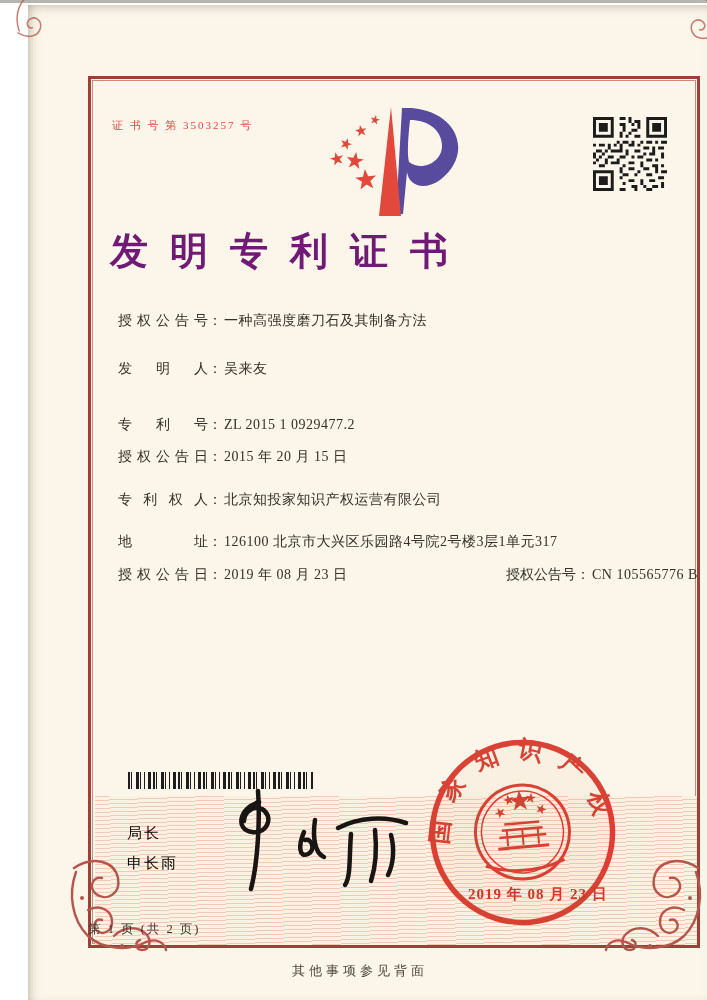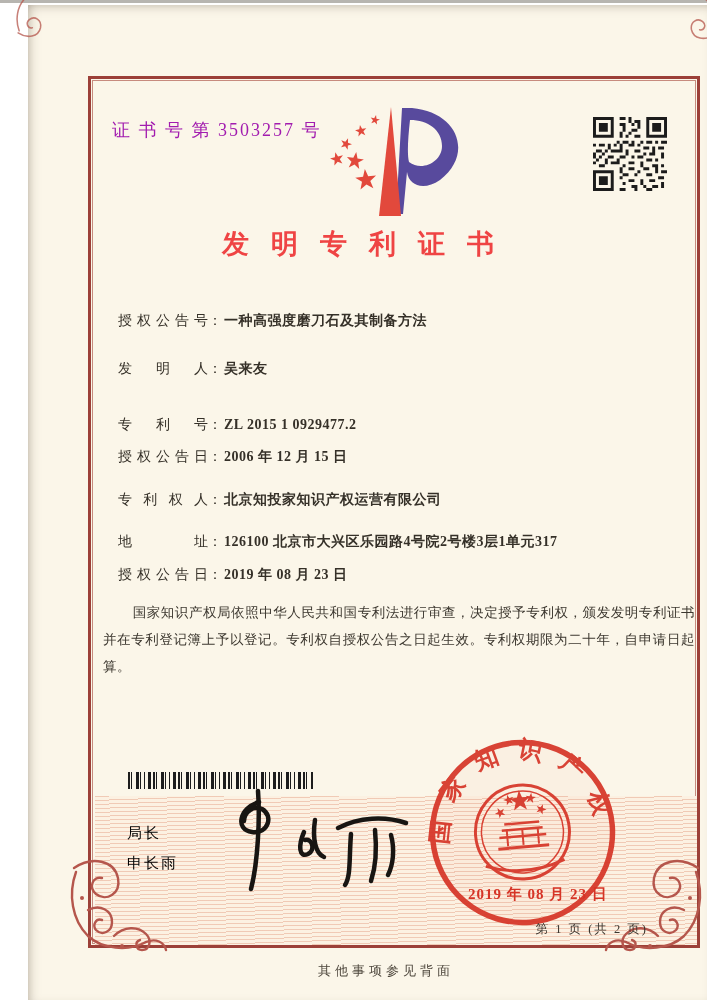"证 书 号 第 3503257" .cert-no { color: #a21caf -> #ef4444; font-size: 18px -> 11px }
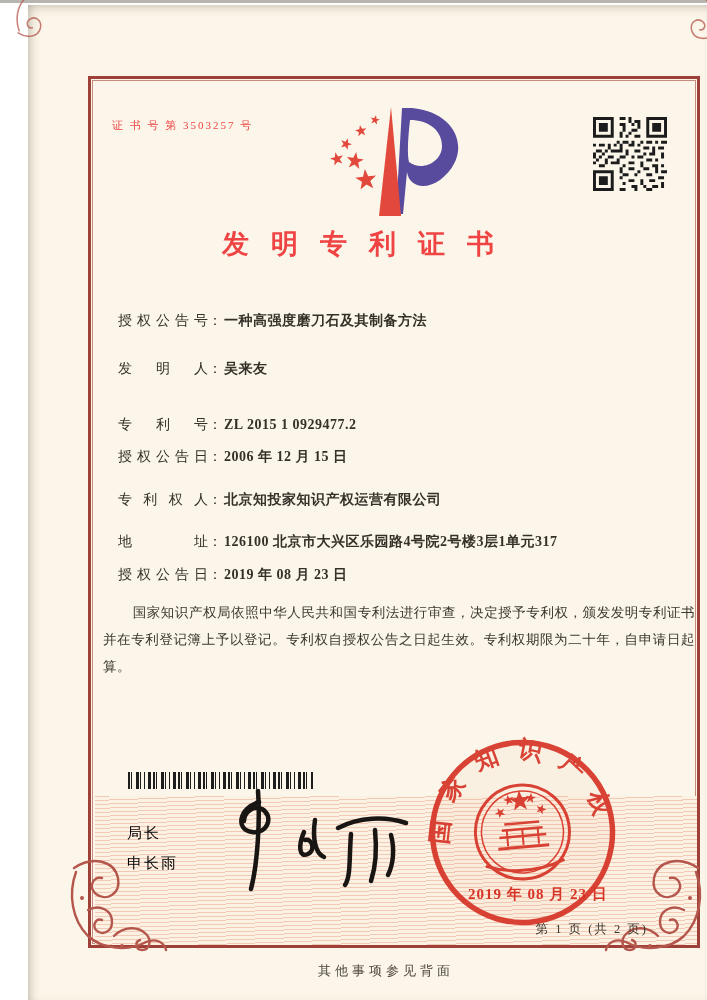"发明专利证书" .title { color: #ef4444 -> #701a75; font-size: 27px -> 38px; text-align: center -> none }
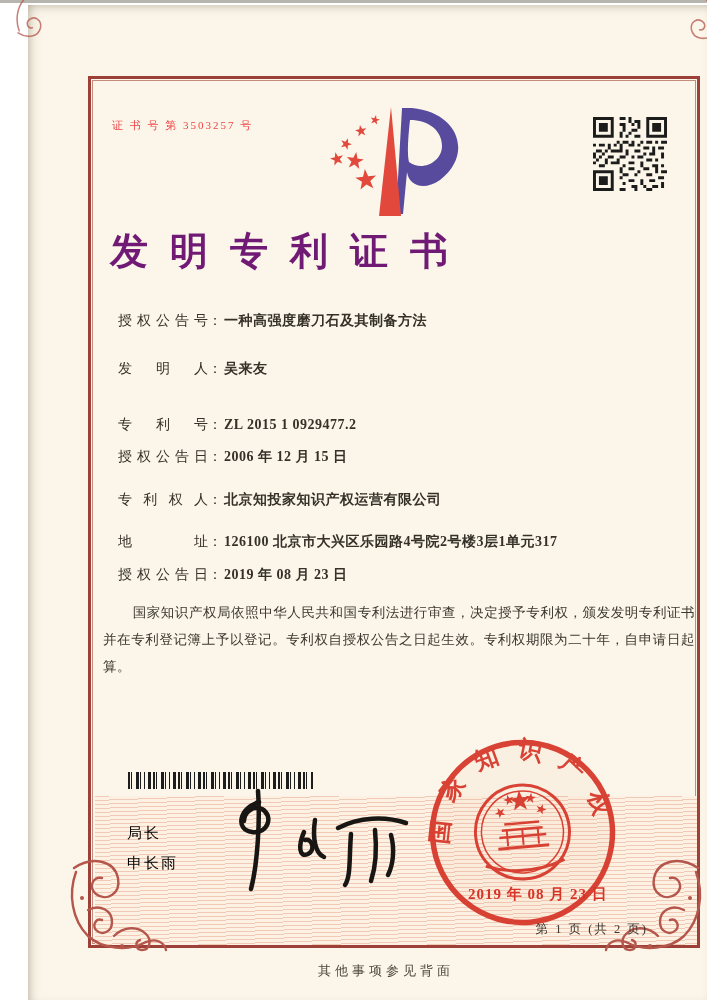"一种高强度磨刀石及其制备方法" .row .val { font-weight: bold -> none }
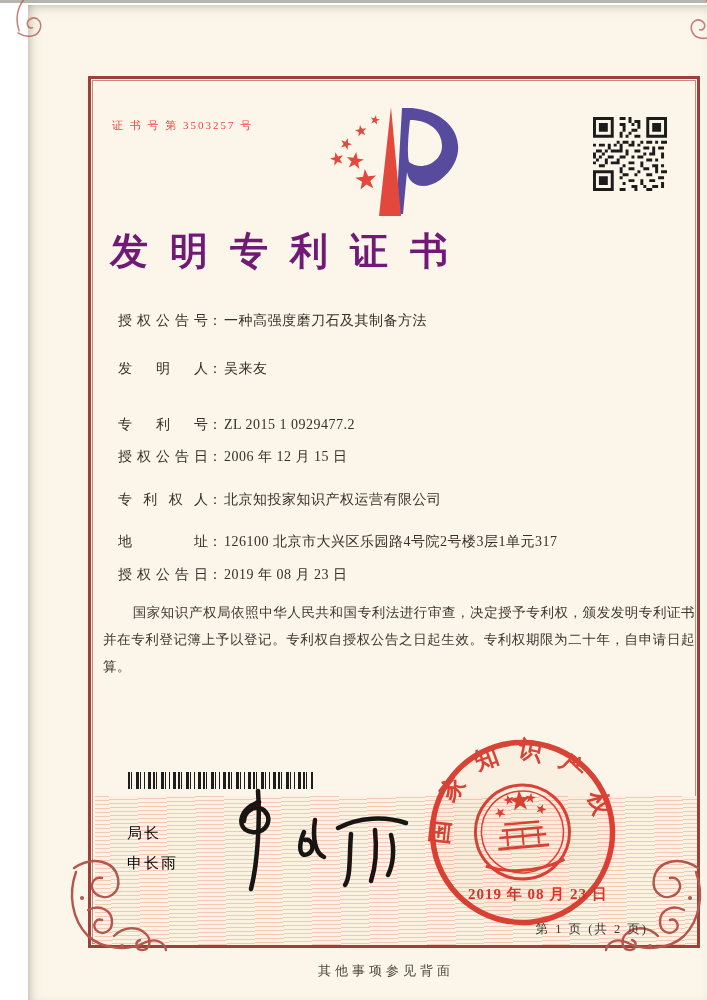"2006 年 12 月 15" span.val { text: 2006 年 12 -> 2015 年 20 }
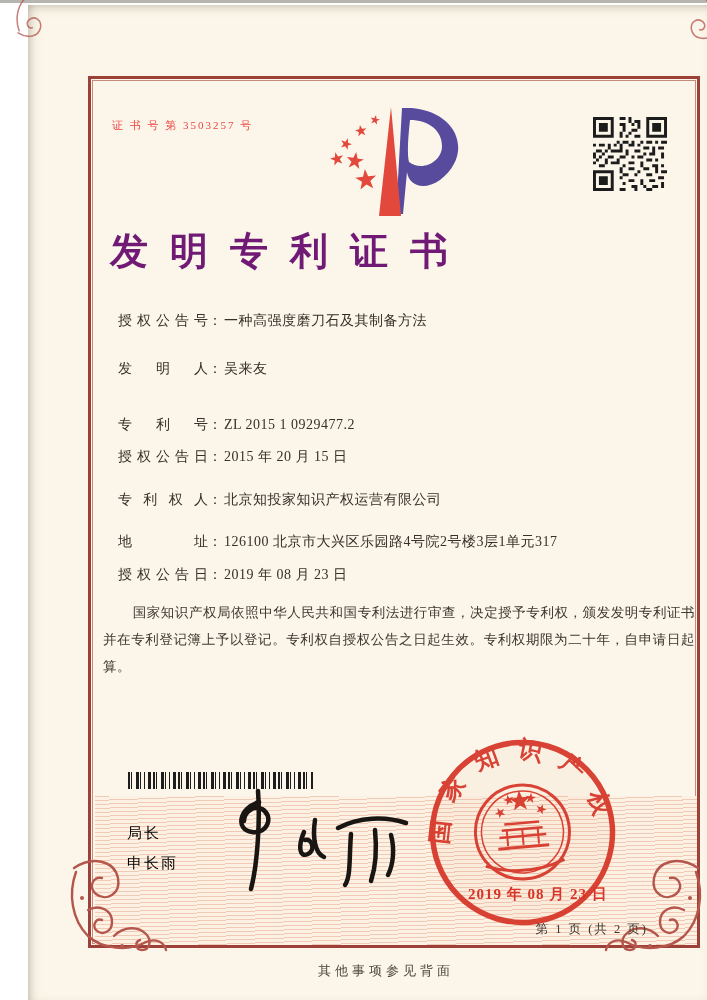"授权公告号： CN 105565776 B" span.row2 { html: none -> <span> <span>授权公告号</span><span>：</span><span>CN 105565776 B</span> </span> }
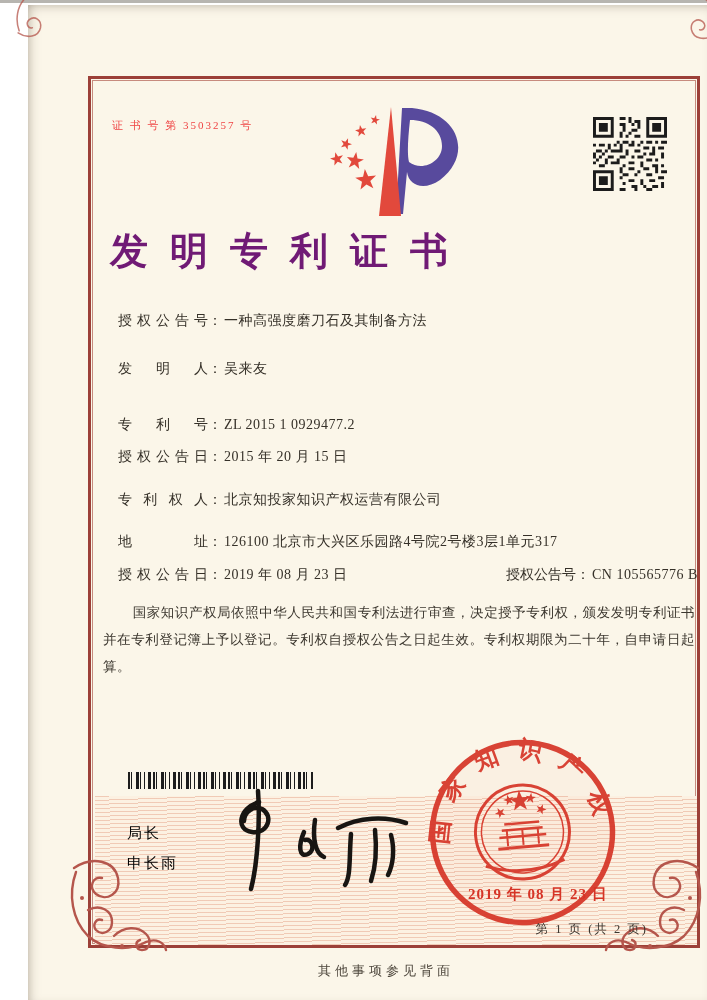"国家知识产权局依照中华人民共和国专利法进行审查，决定授予专利权，颁发发明专利证书" p { html: <p>国家知识产权局依照中华人民共和国专利法进行审查，决定授予专利权，颁发发明专利证书并在专利登记簿上予以登记。专利权自授权公告之日起生效。专利权期限为二十年，自申请日起算。</p> -> none }
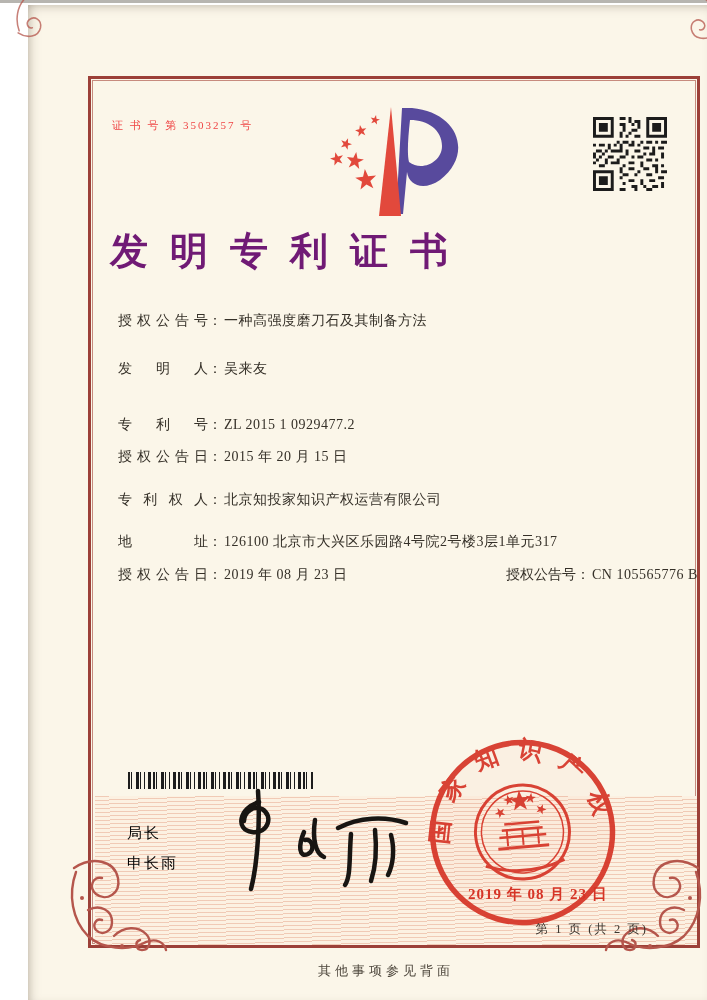"第 1 页 (共 2" .page-num { text-align: right -> left }
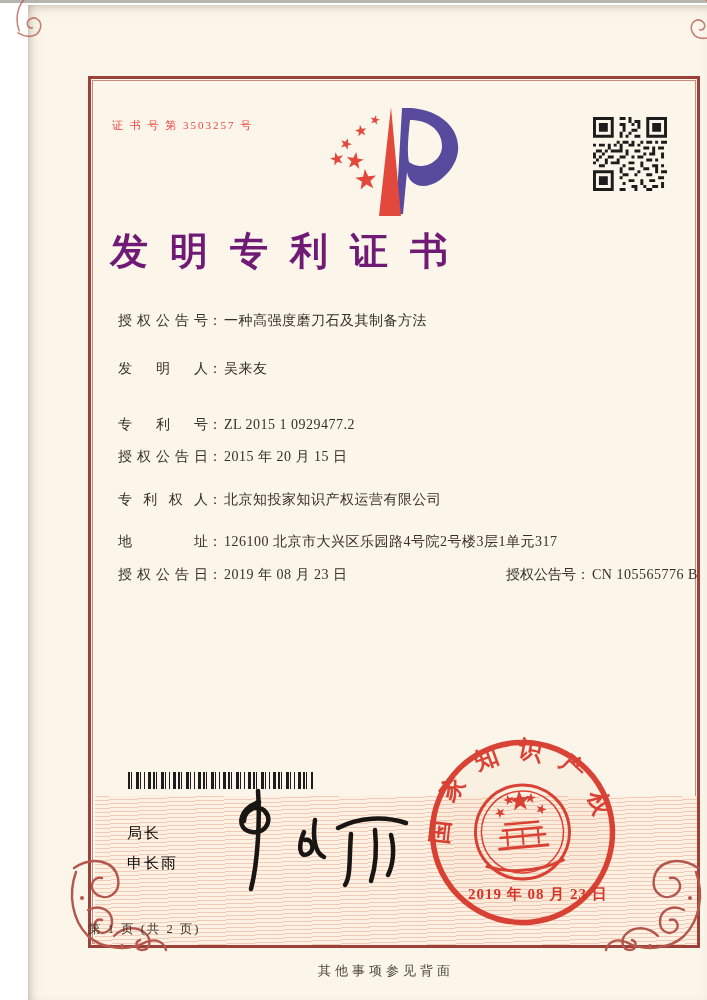"其他事项参见背面" .footer-note { left: 106px -> 80px }
